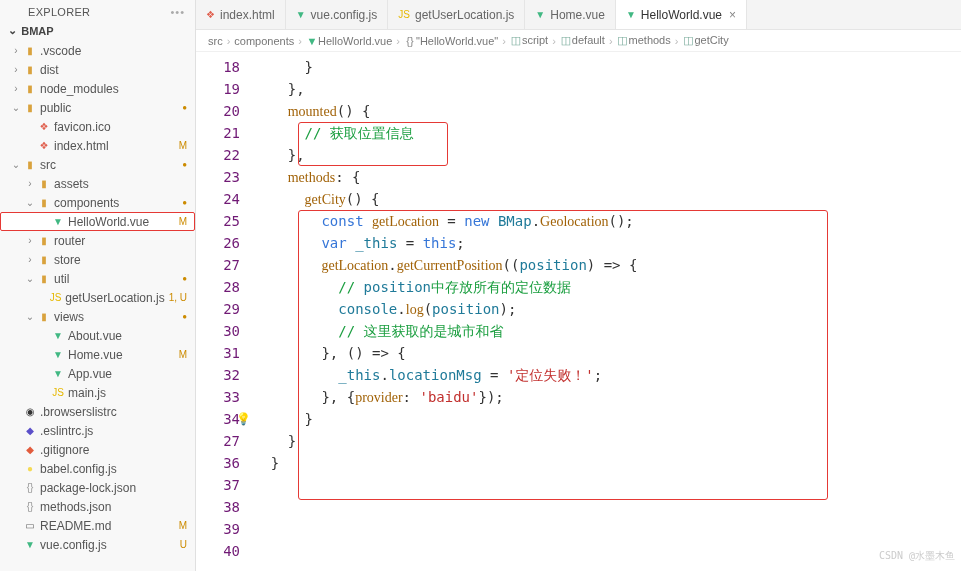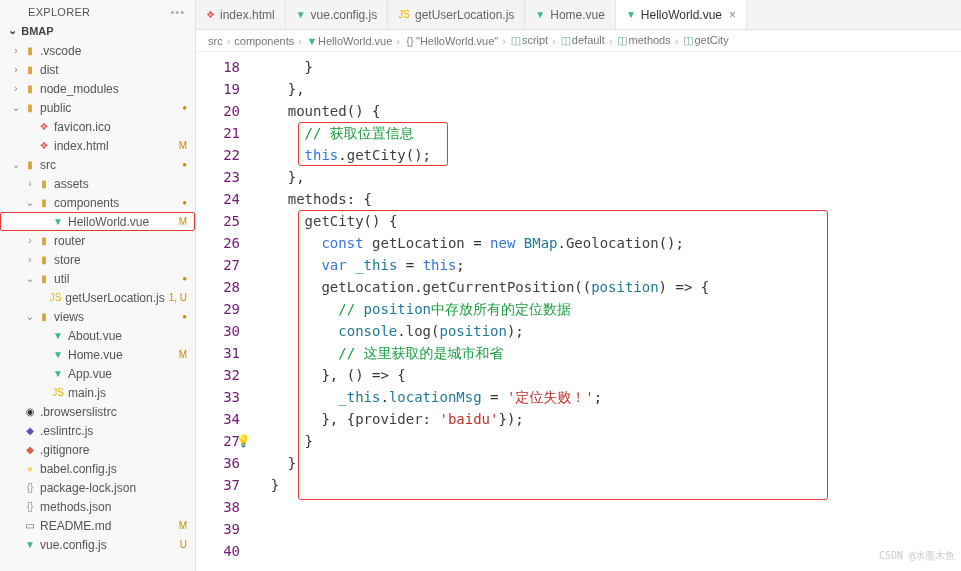"mounted" .fn { color: #404040 -> #a16207; font-family: none -> Liberation Serif, serif }
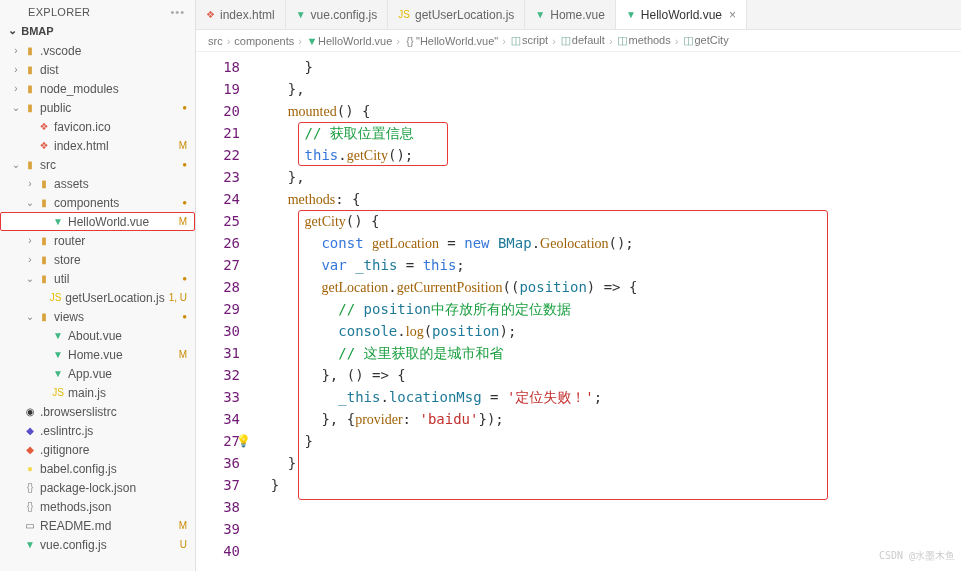"this.getCity();" div.line { html: <div> <span>this</span>.<span>getCity</span>();</div> -> none }
